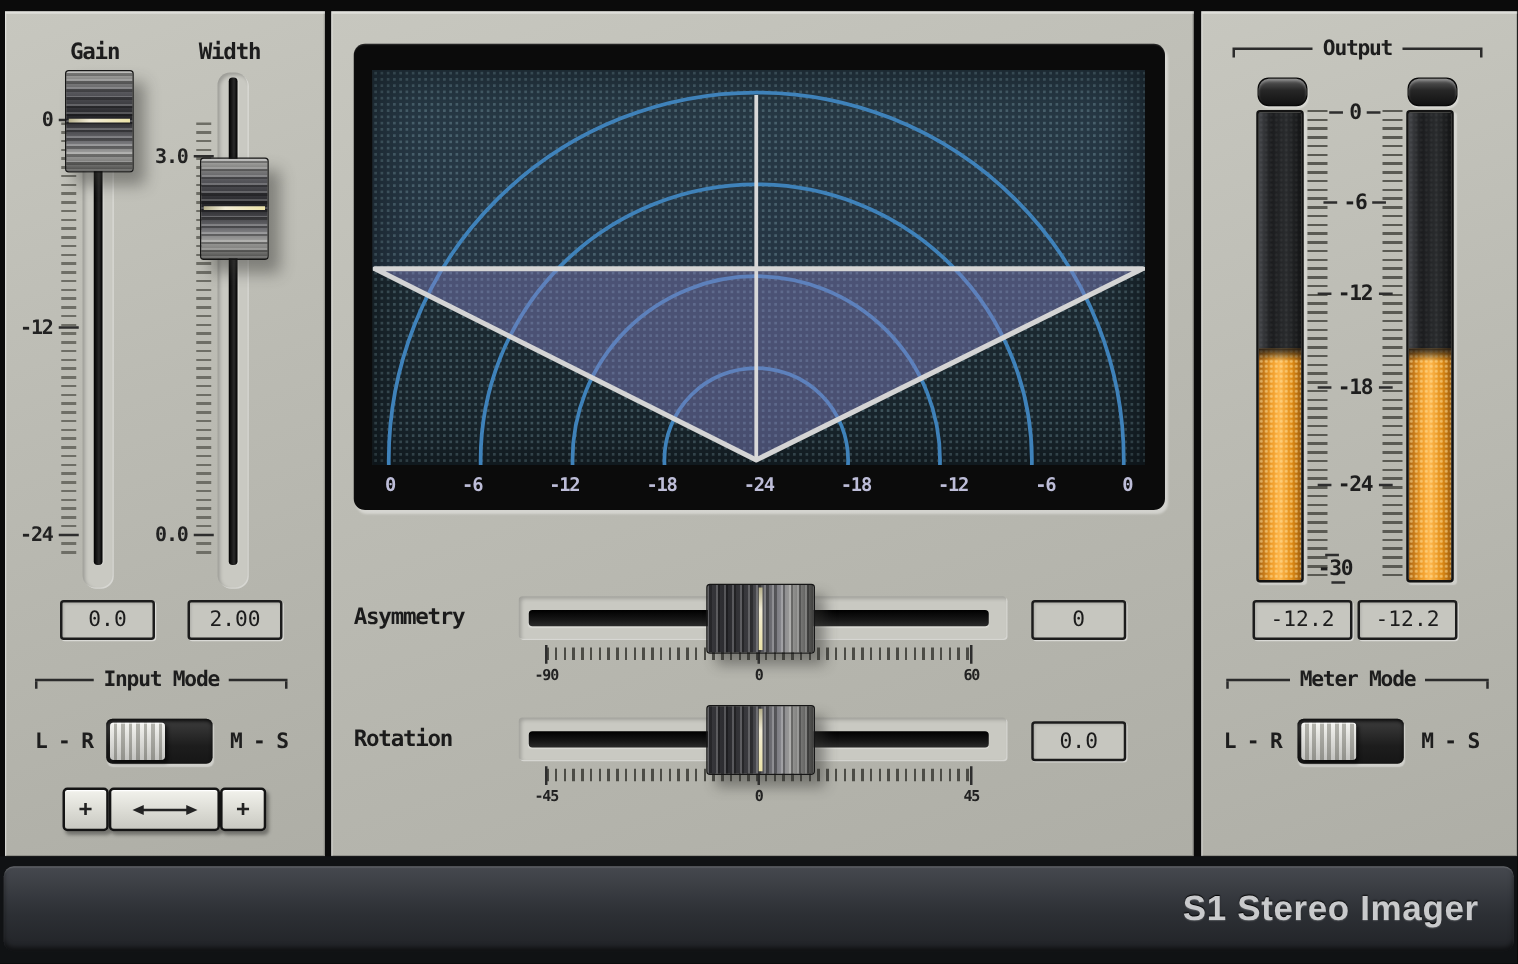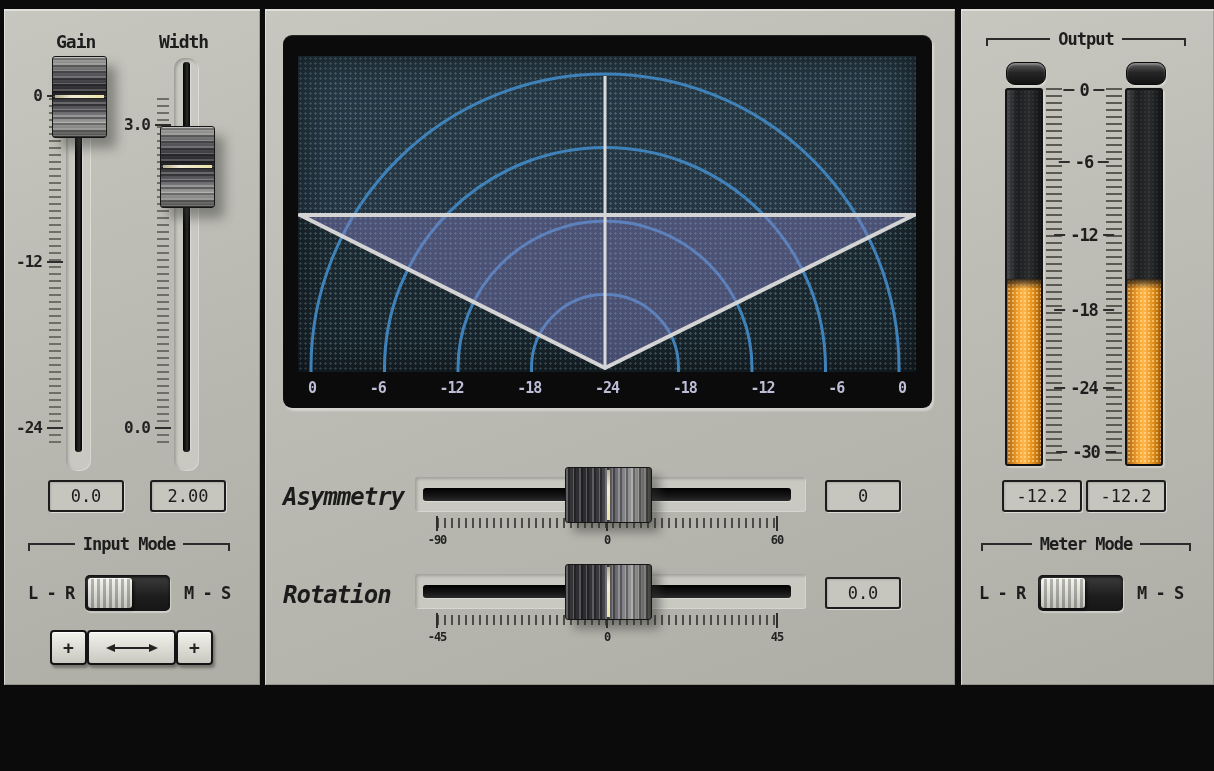"-30" div.mrow { flex-direction: none -> column; left: 125px -> 107px }
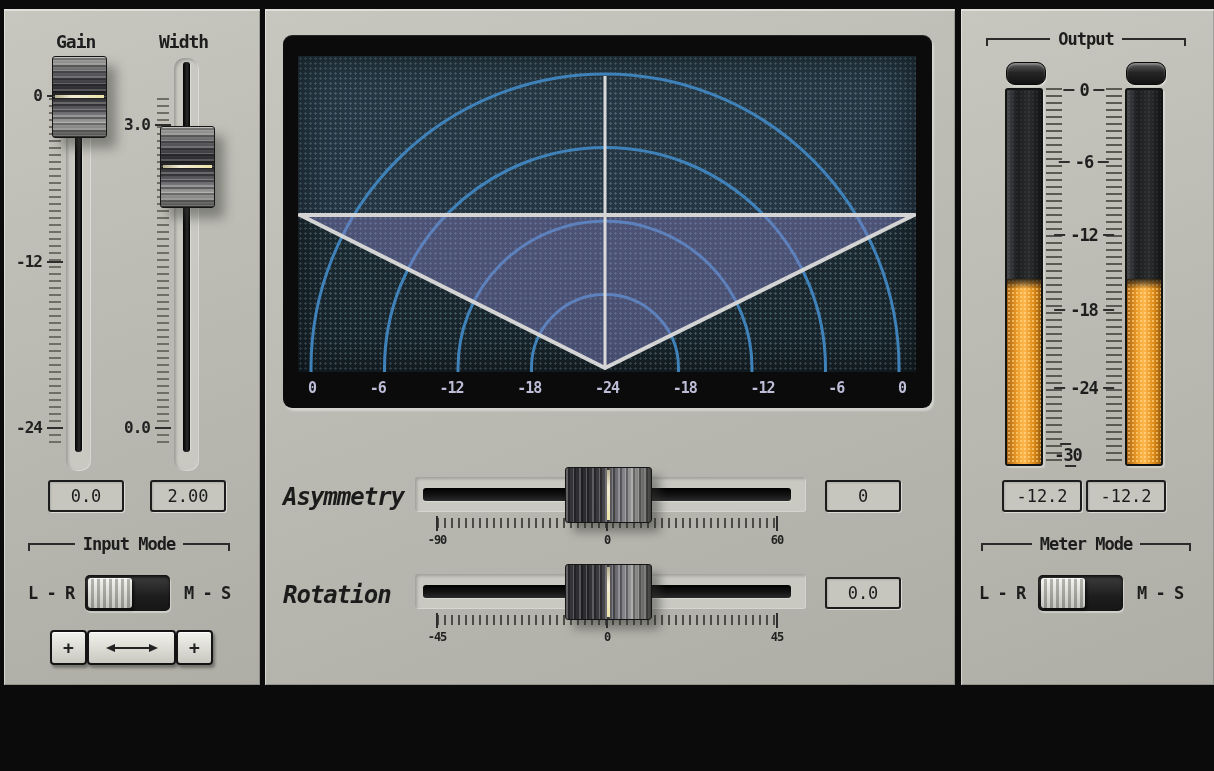"Asymmetry" .hlabel { font-size: 24px -> 18px; font-style: italic -> none }
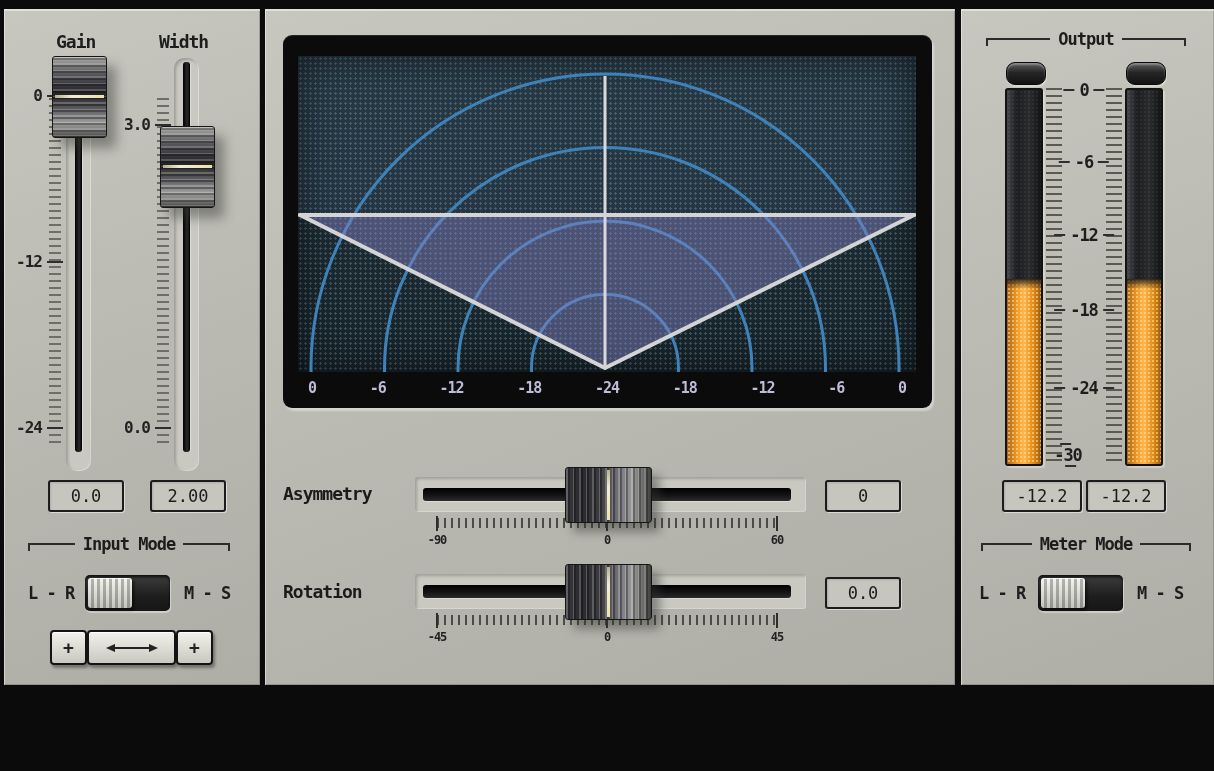"S1 Stereo Imager" div.bottom-strip { html: none -> <div> <div> <div>S1 Stereo Imager</div> </div> </div> }
